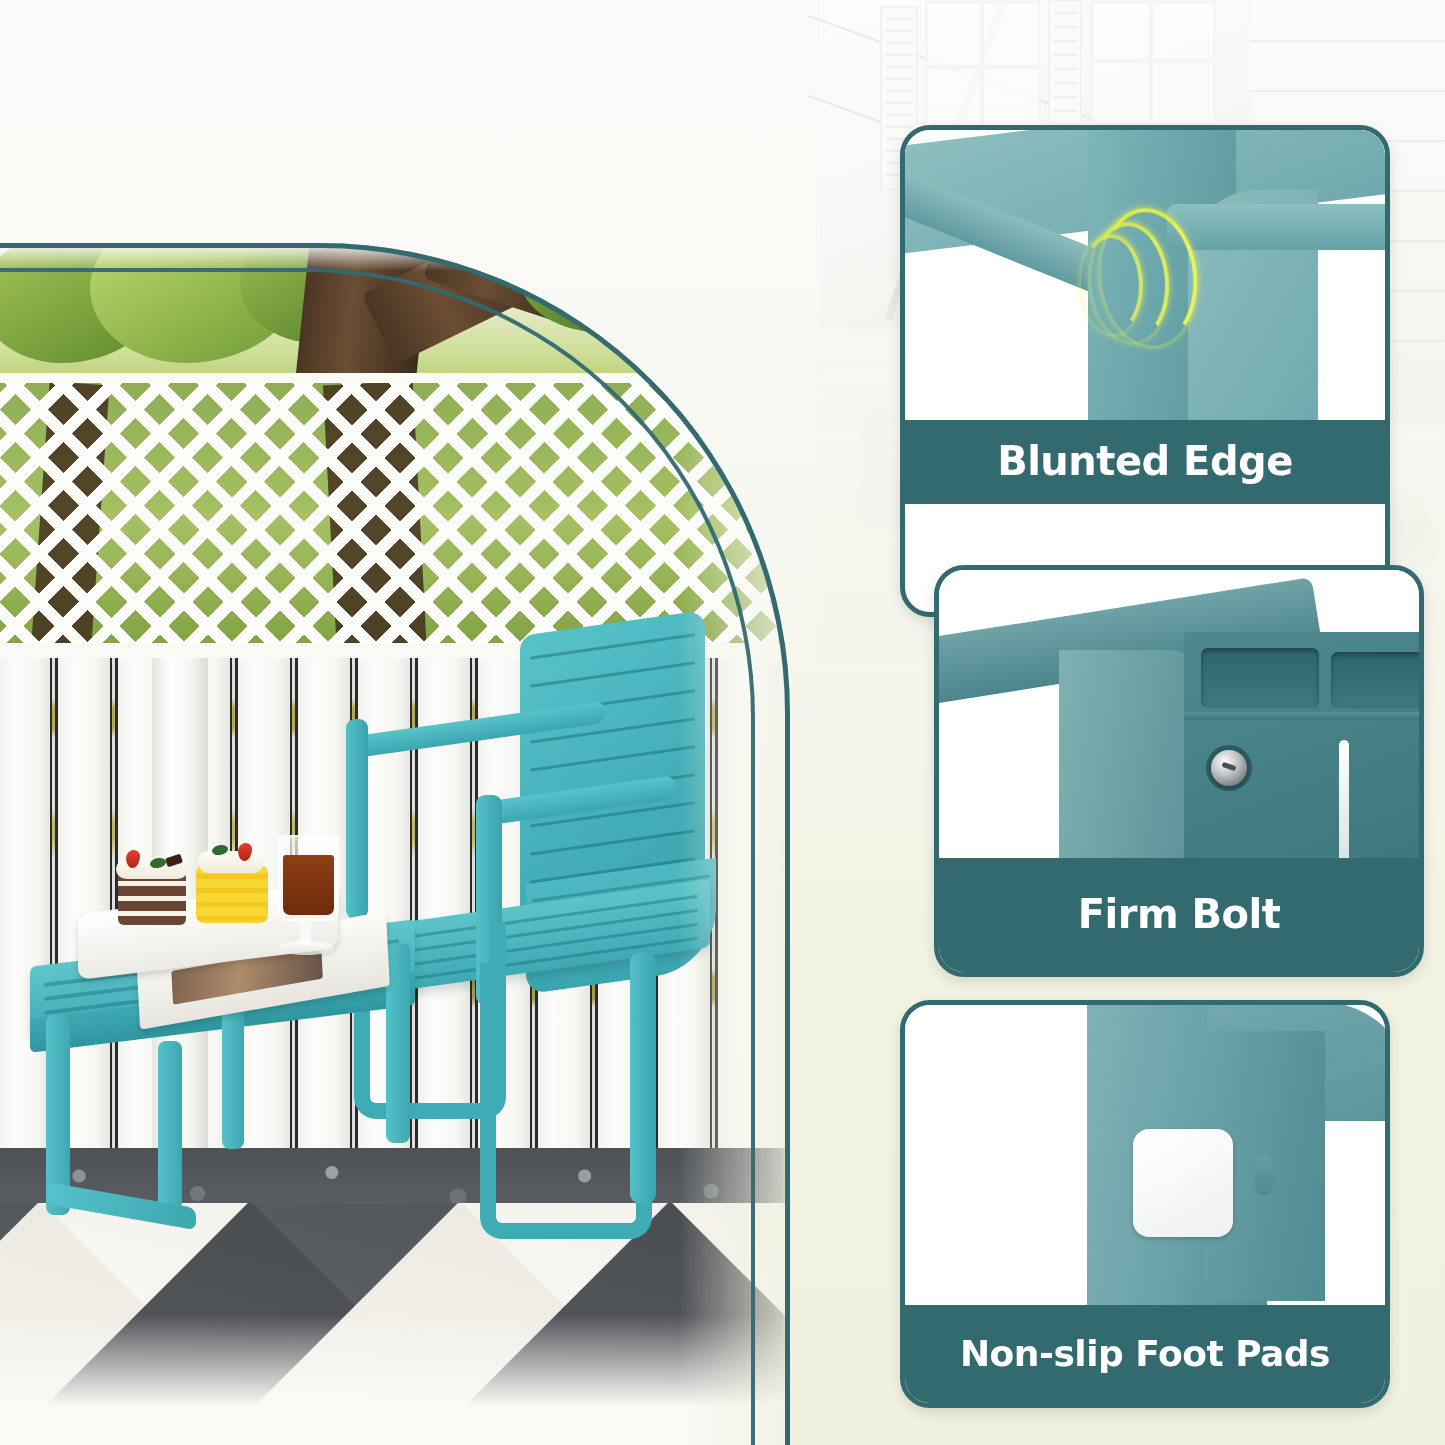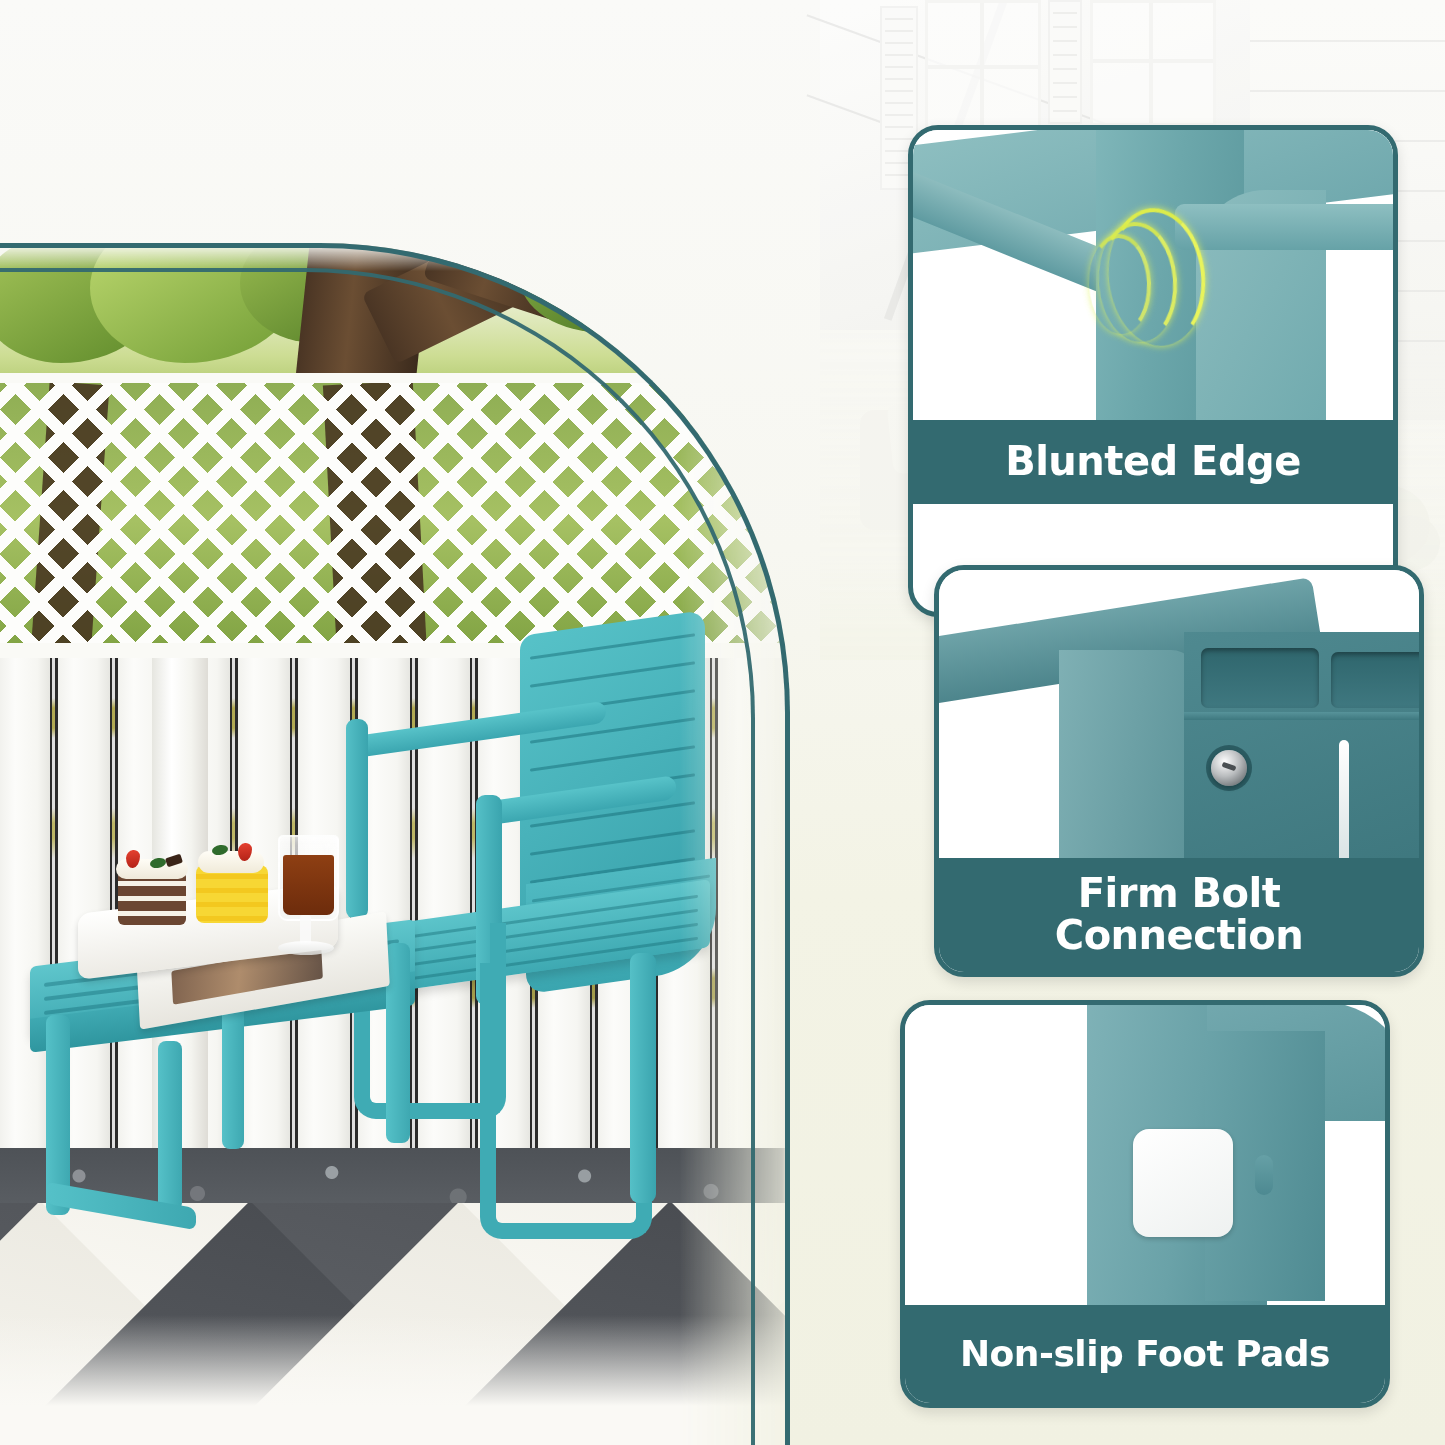"Blunted Edge" #card-edge { margin-left: 8px -> none }
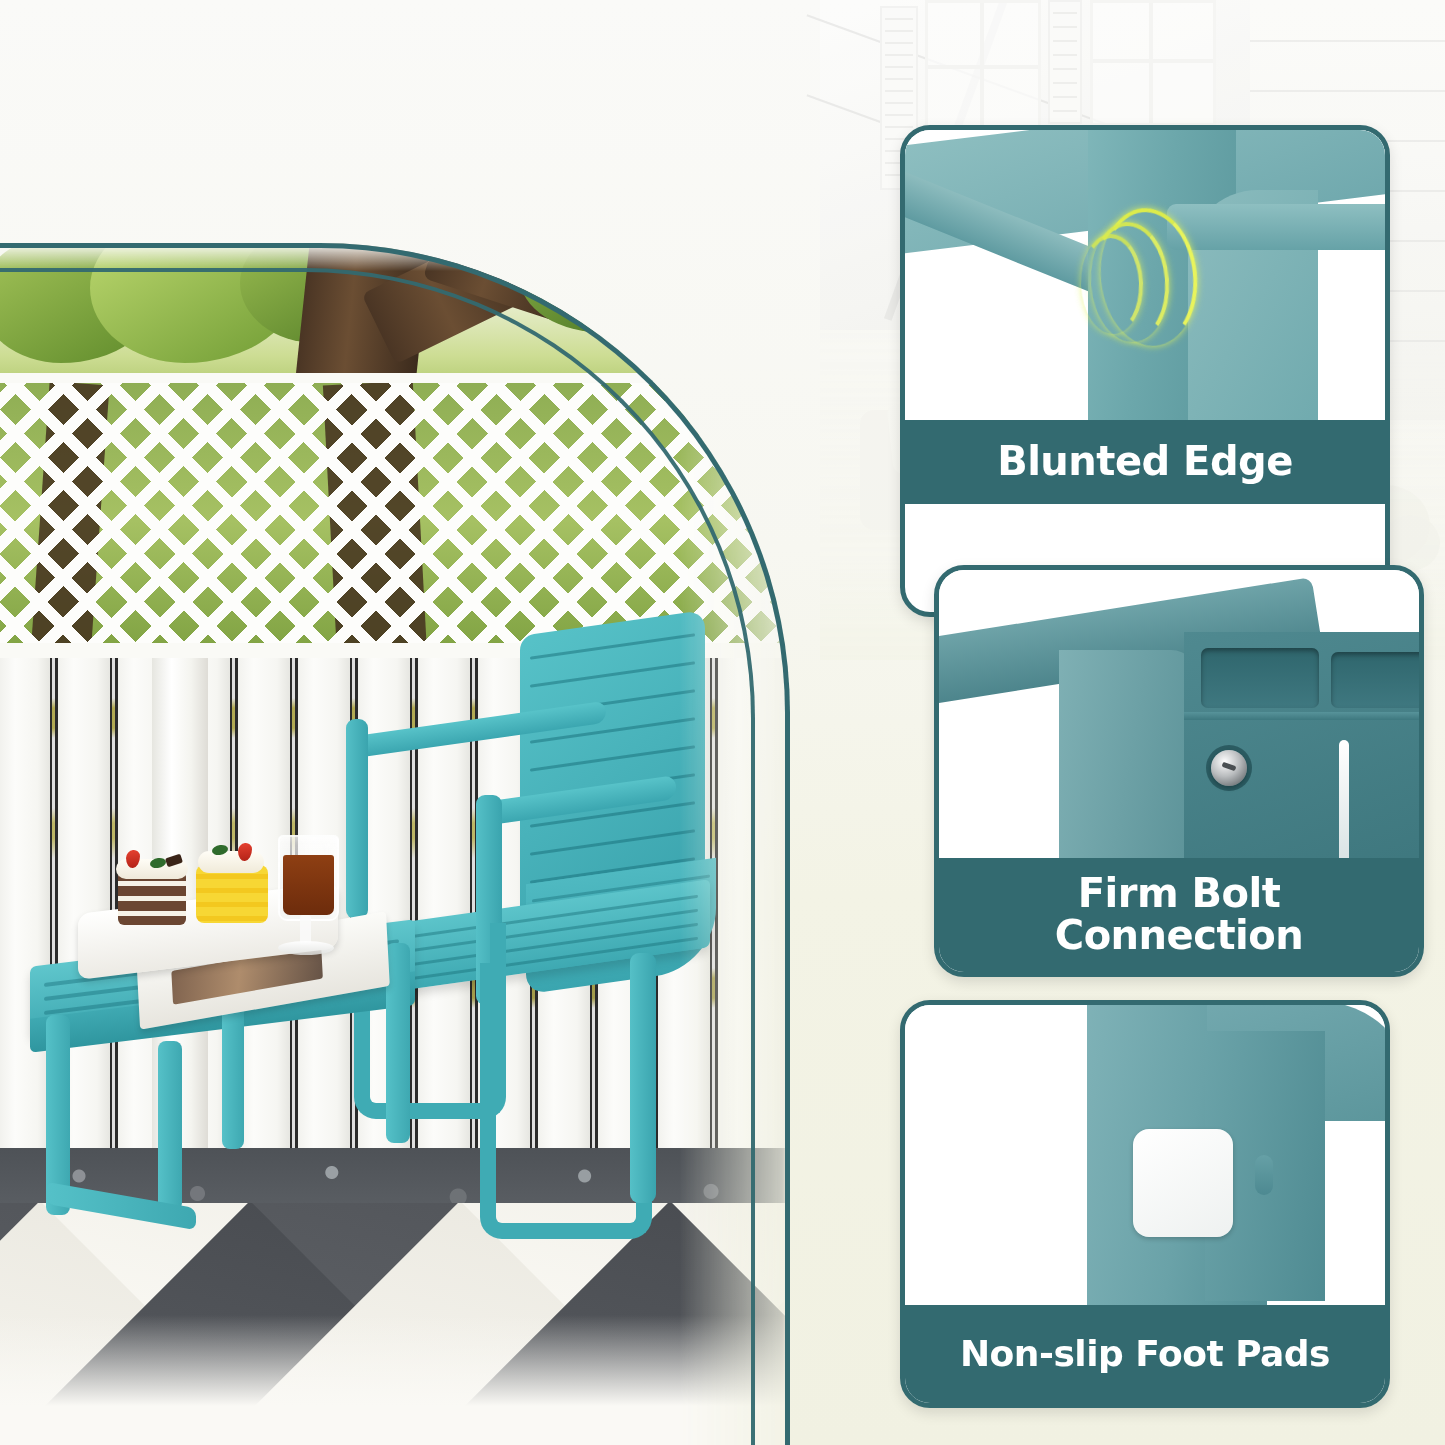"Connection" span { html: <span>Connection</span> -> none }
